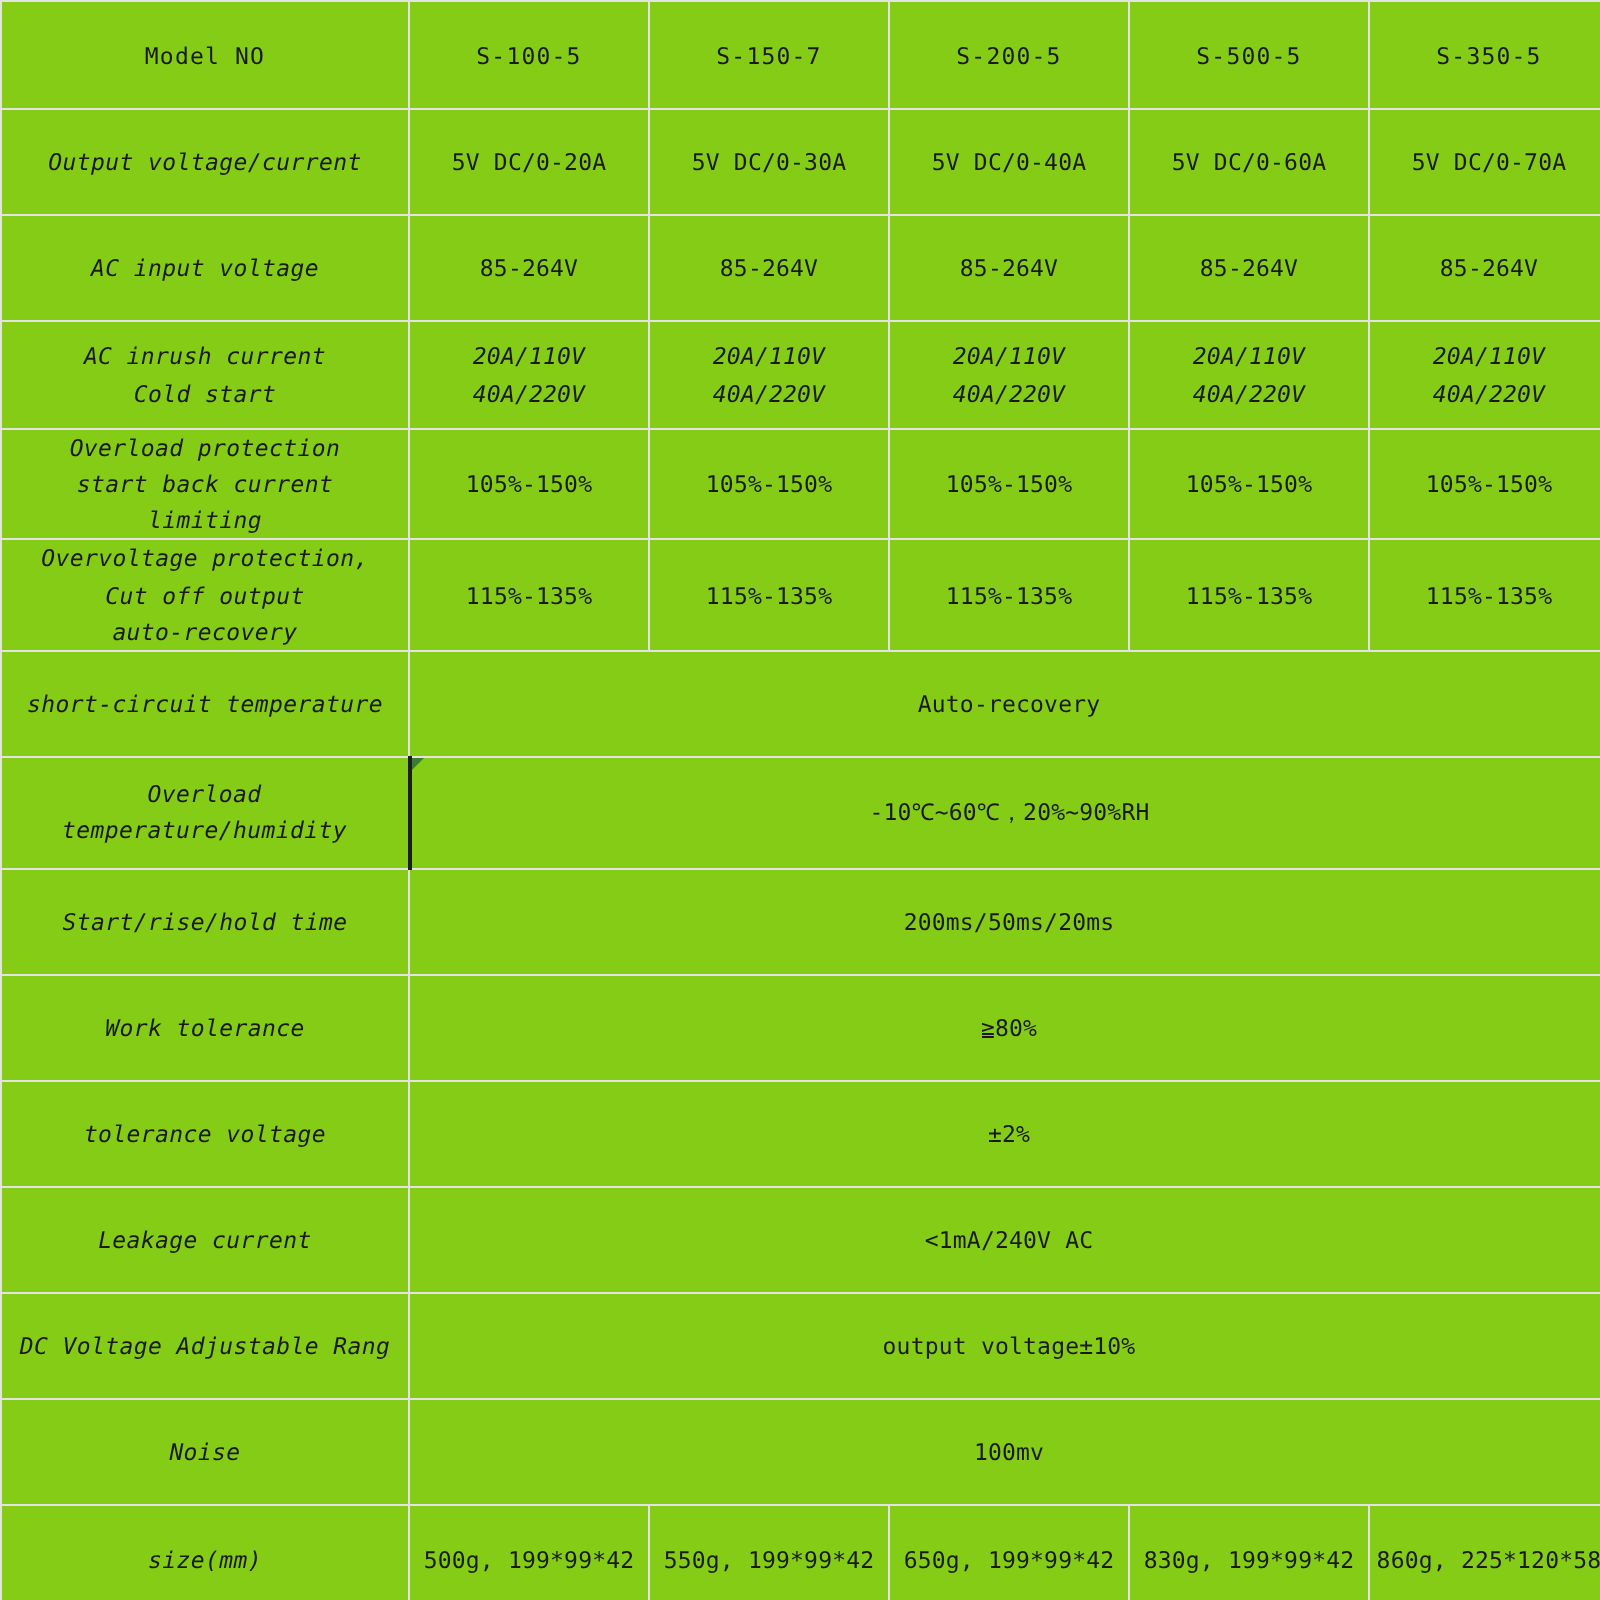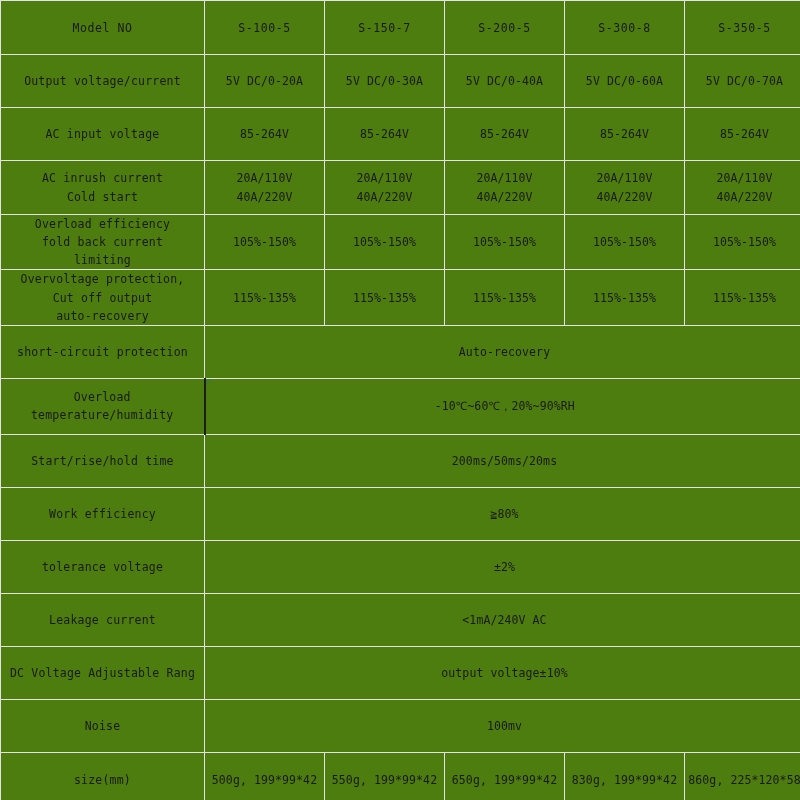"Model NO" .spec-table td, .spec-table th { background: #4d7c0f -> #84cc16 }
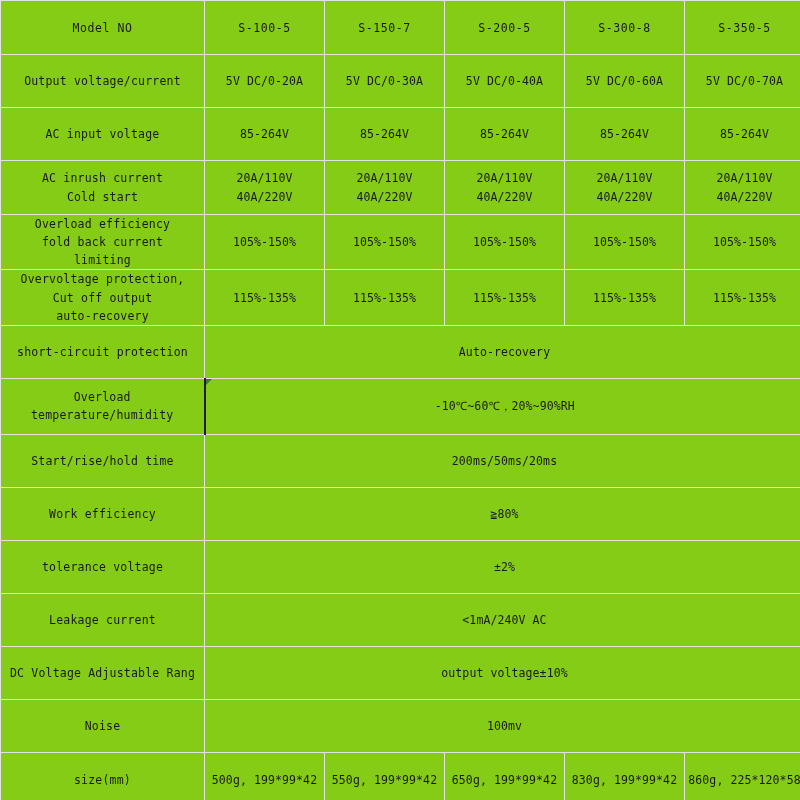"S-300-8" th.head-cell { text: S-300-8 -> S-500-5 }
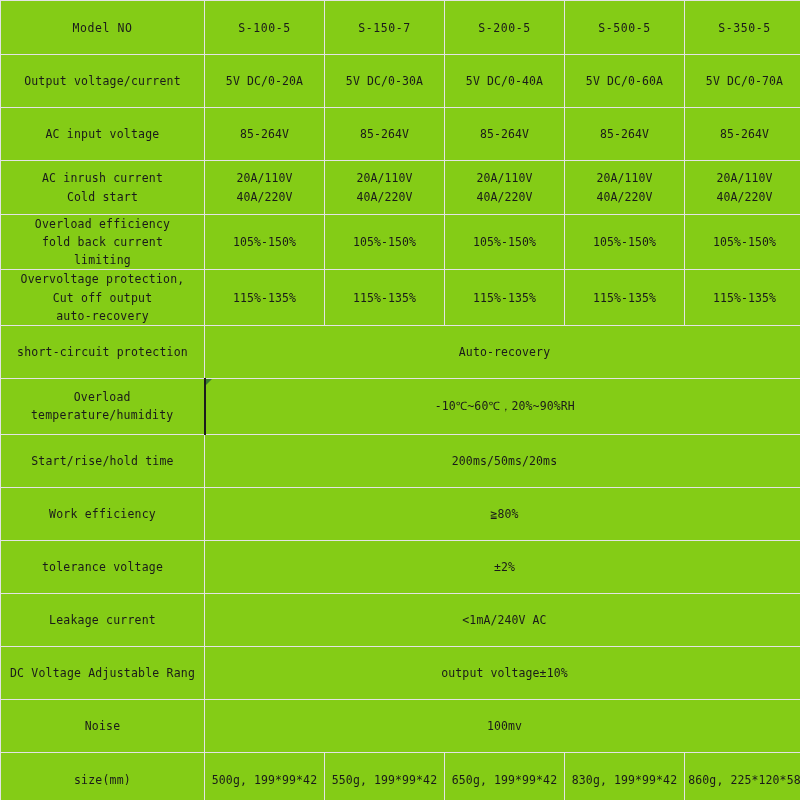"Output voltage/current" .line { font-style: none -> italic }
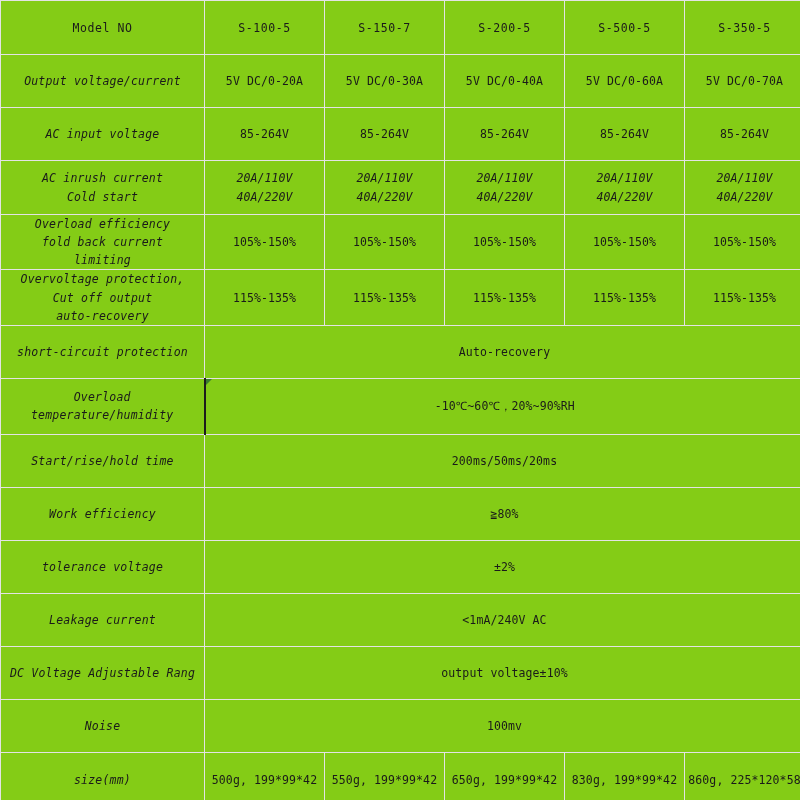"Overload efficiency" span.line { text: efficiency -> protection }
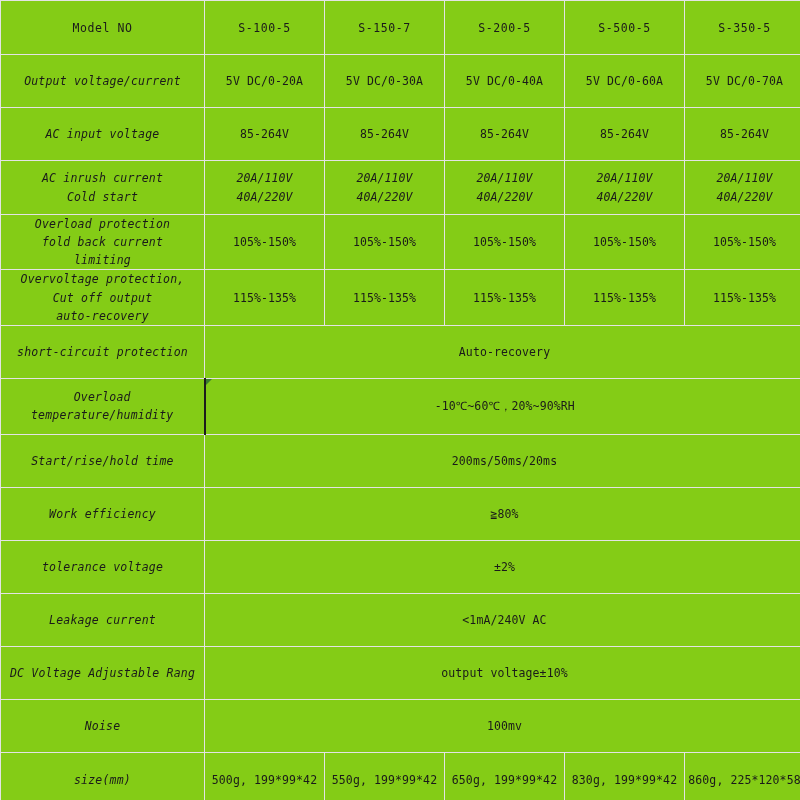"fold back current" span.line { text: fold -> start }
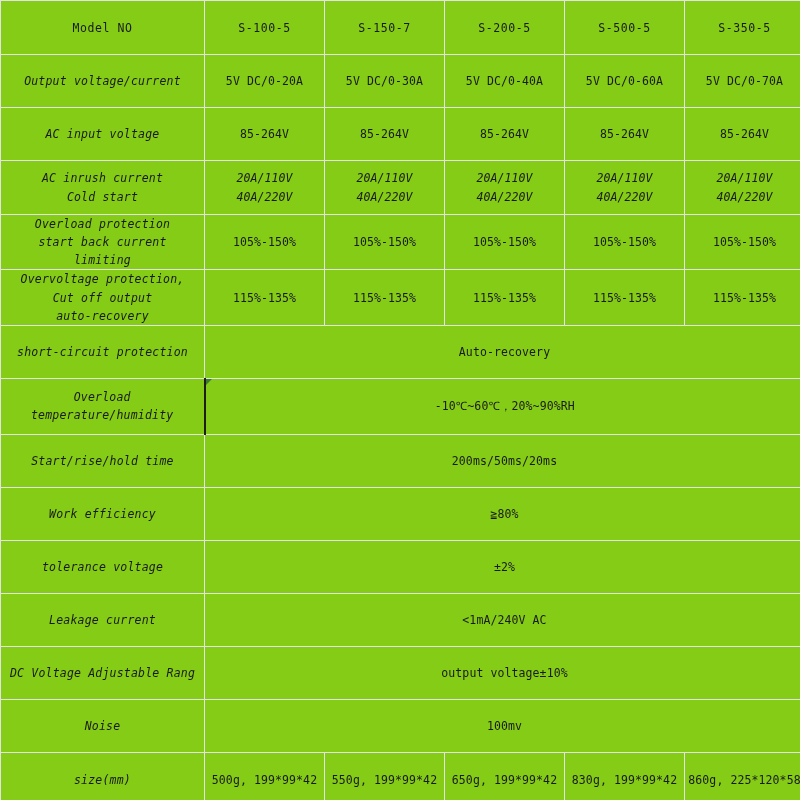"short-circuit protection" span.line { text: protection -> temperature }
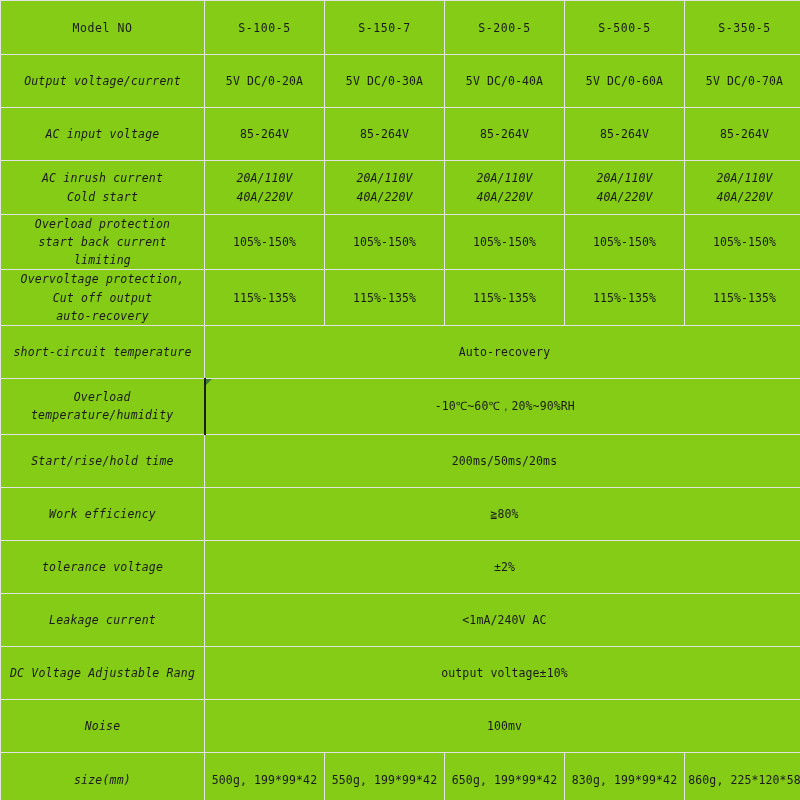"Work efficiency" span.line { text: efficiency -> tolerance }
